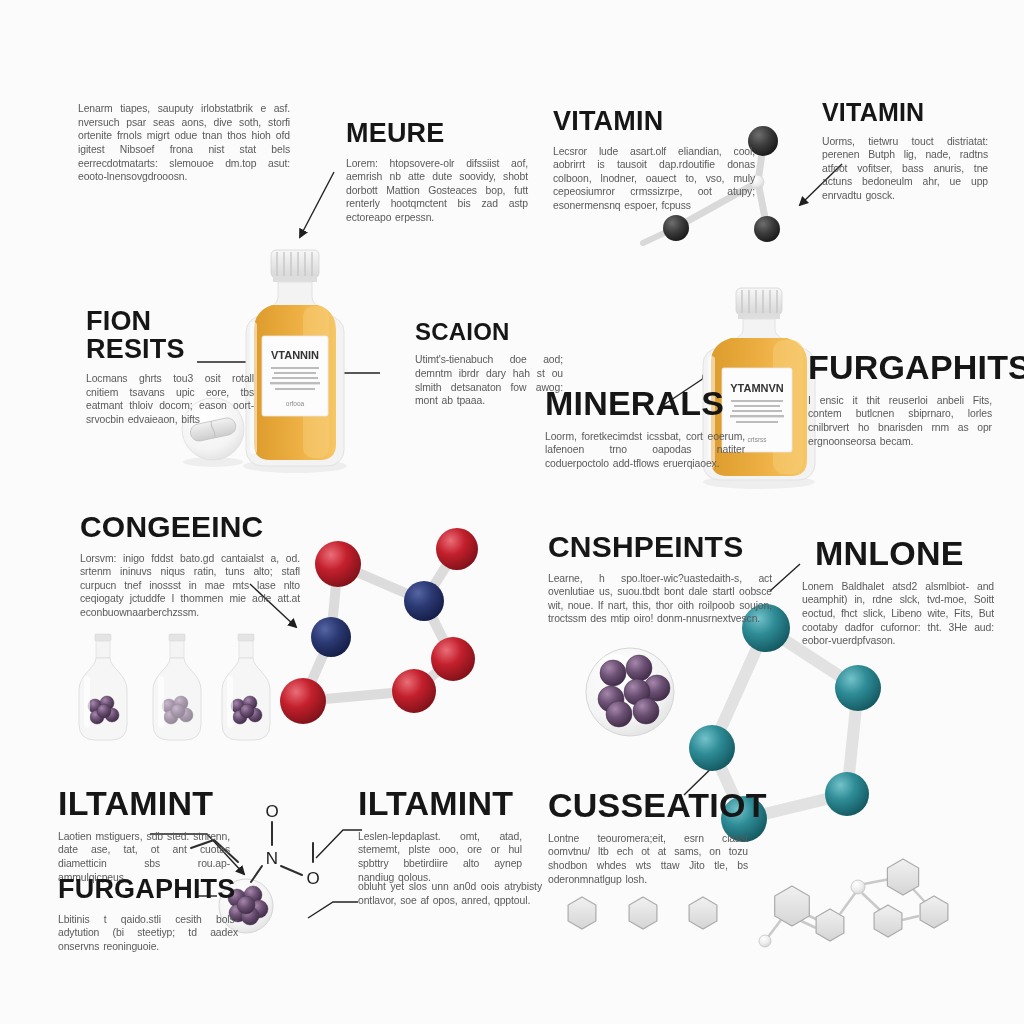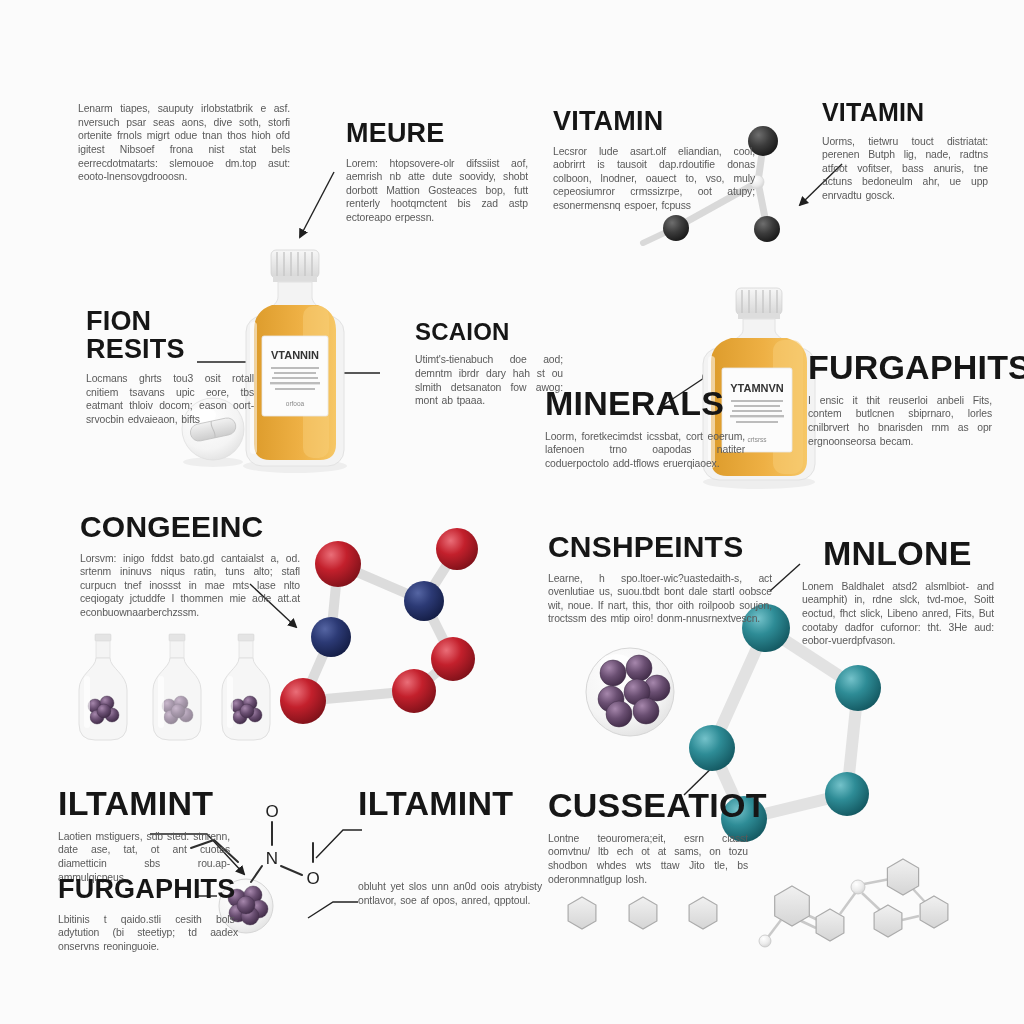"MNLONE" h2.h28 { margin-left: 21px -> 13px }
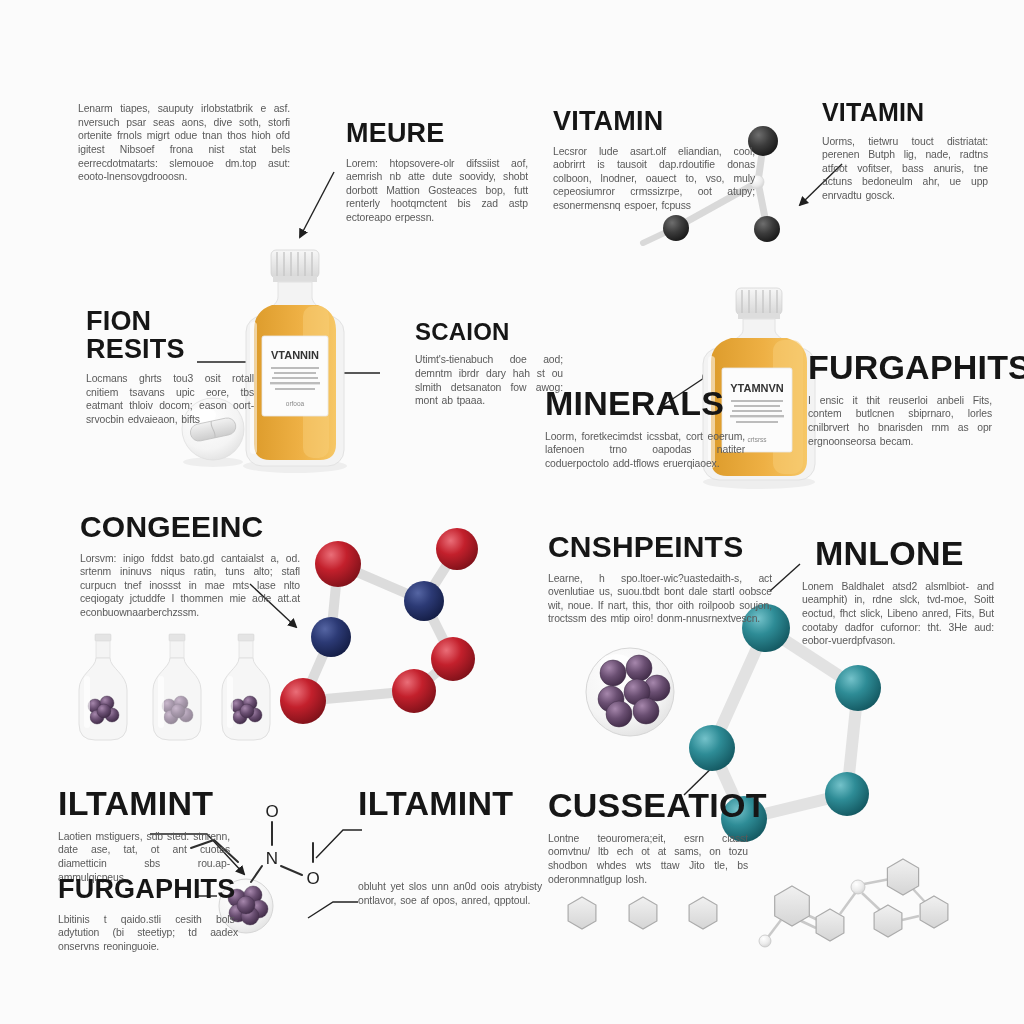"Lonem Baldhalet atsd2 alsmlbiot- and" p { text: anred -> wite }
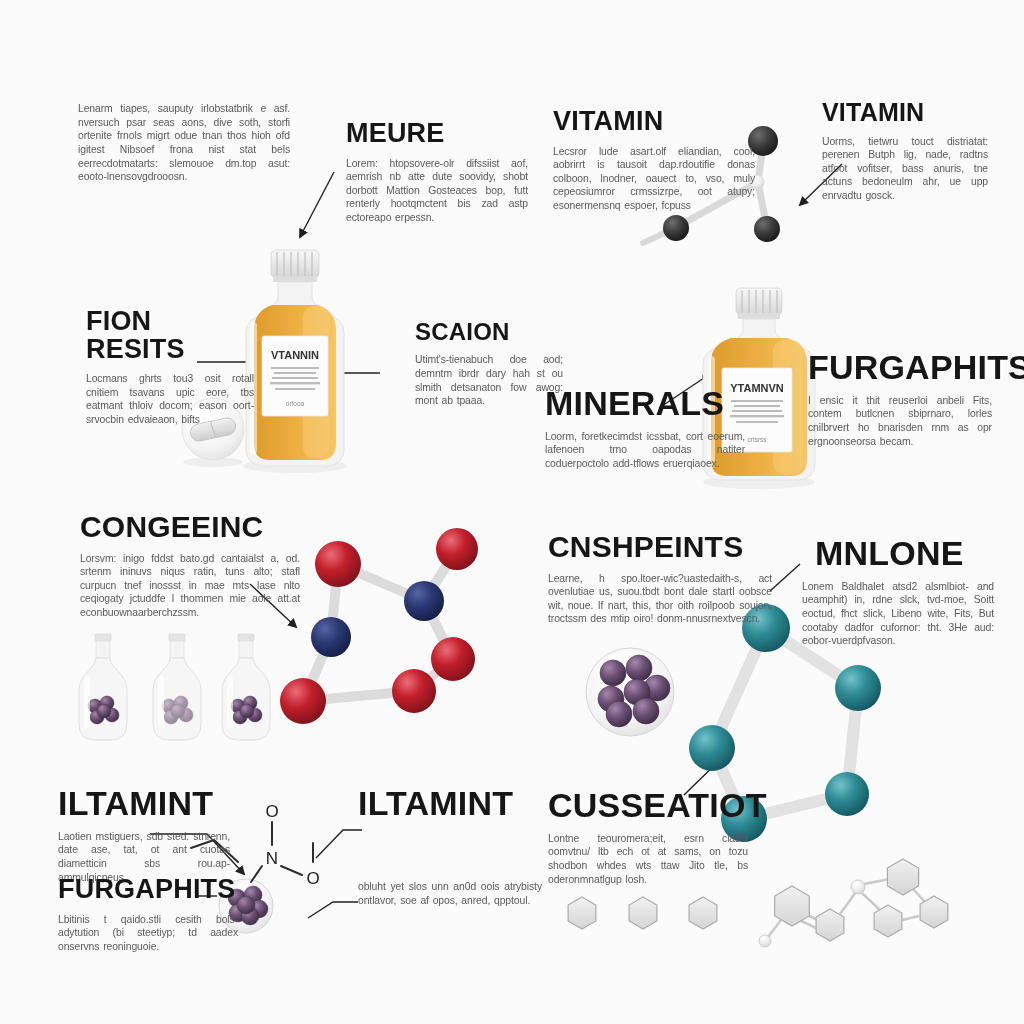"Leslen-lepdaplast. omt, atad, stememt," p { html: none -> <p>Leslen-lepdaplast. omt, atad, stememt, plste ooo, ore or hul spbttry bbetirdiire alto aynep nandiug qolous.</p> }
